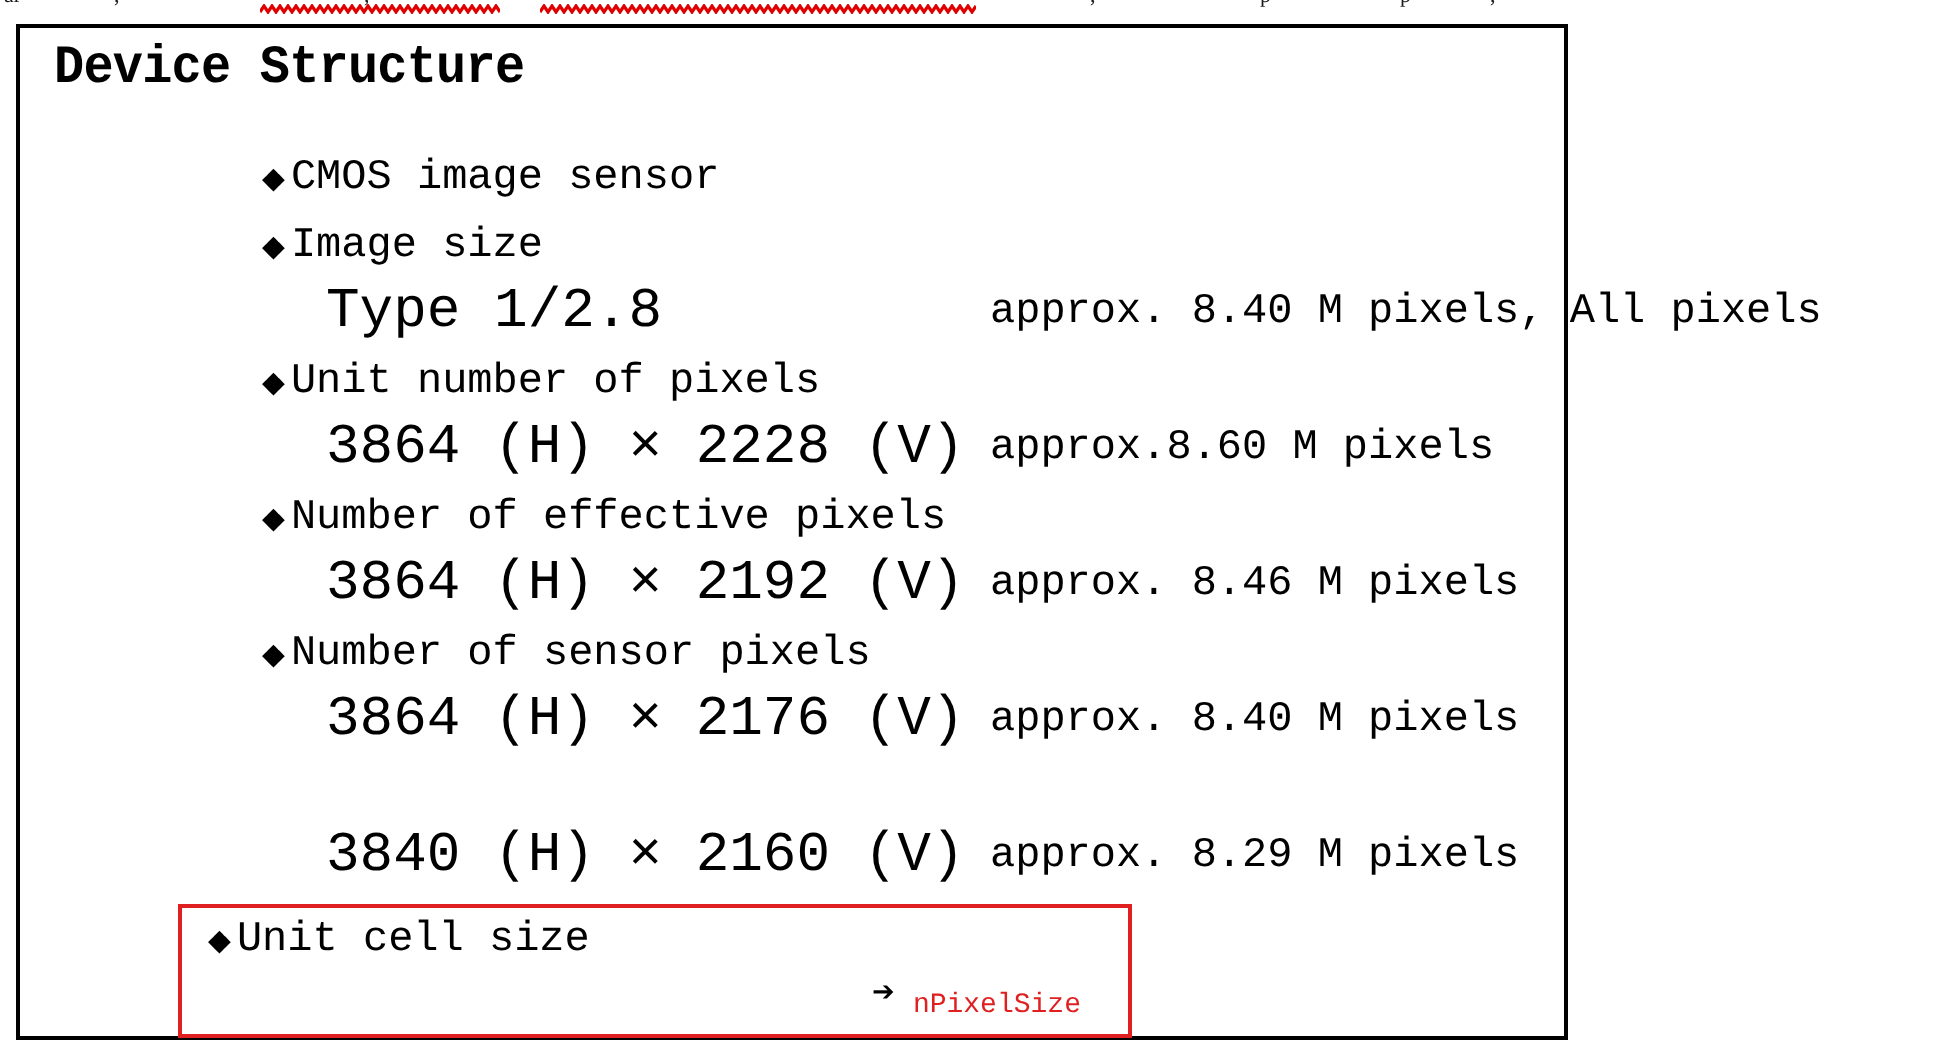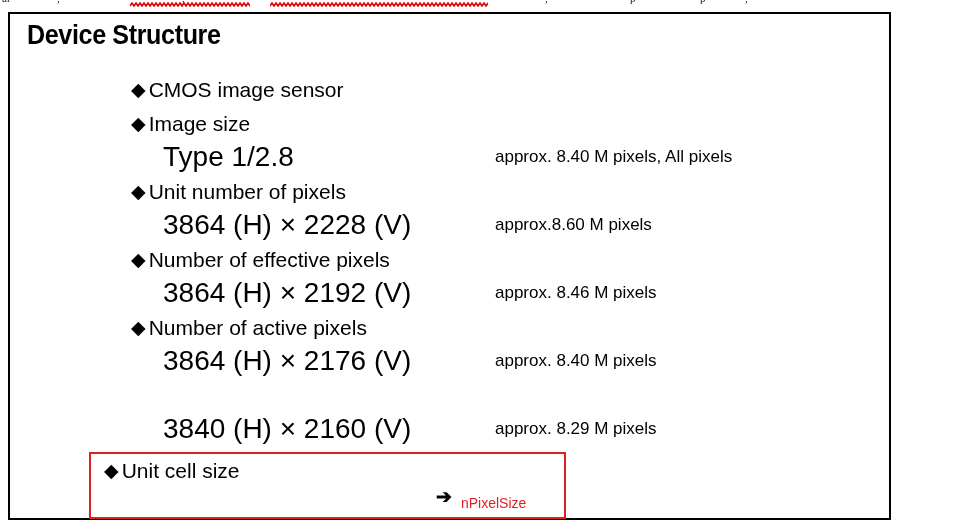"Device Structure" #slide { font-family: none -> Liberation Mono, monospace; width: 883px -> 776px }
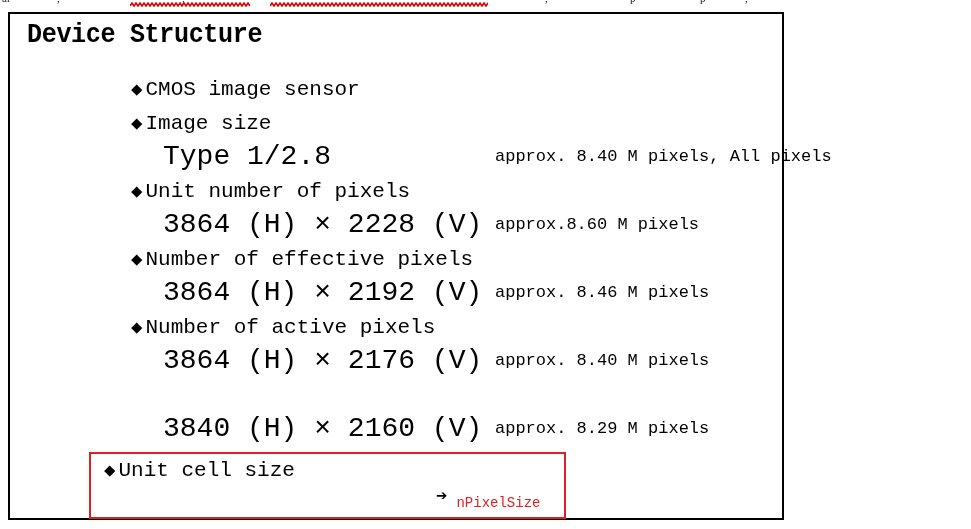"approx. 8.40 M pixels, All" .spec-value { font-size: 17px -> 21px }
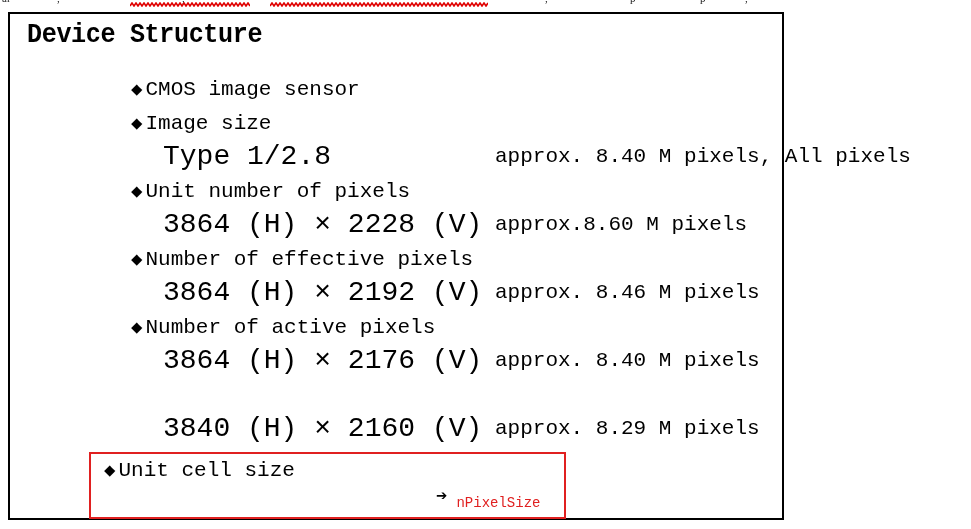"Number of active pixels" span.spec-head-label { text: active -> sensor }
